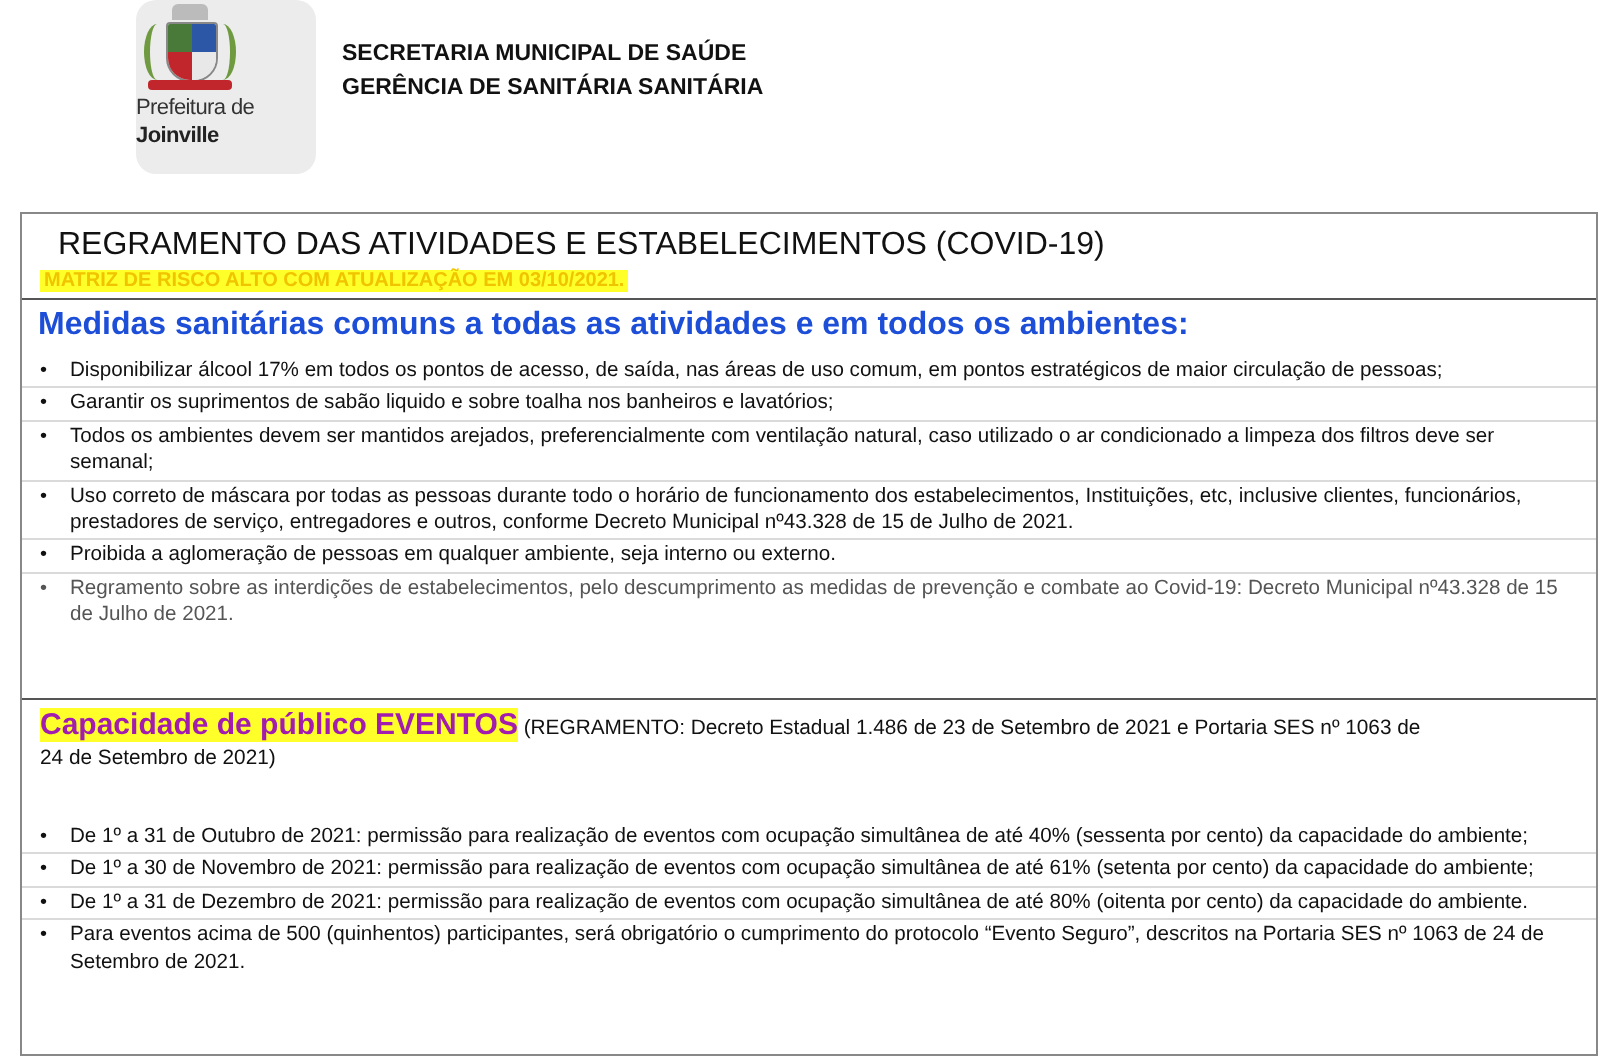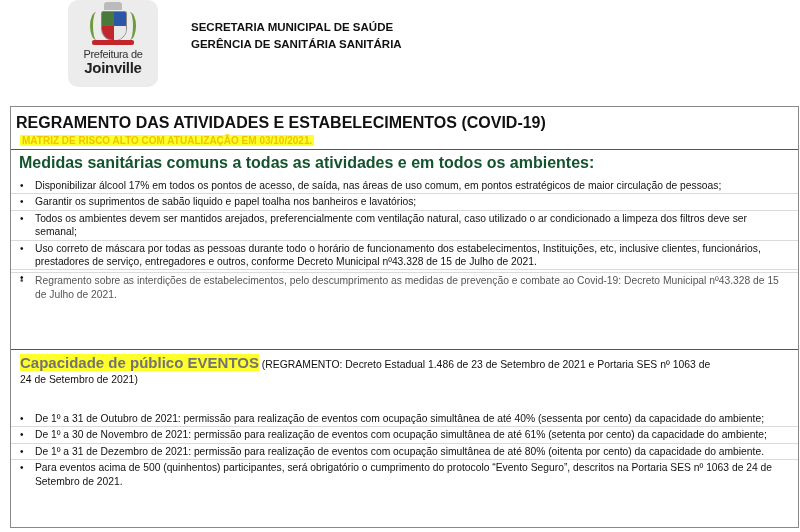"SECRETARIA MUNICIPAL DE SAÚDE" .header-text { left: 191px -> 171px }
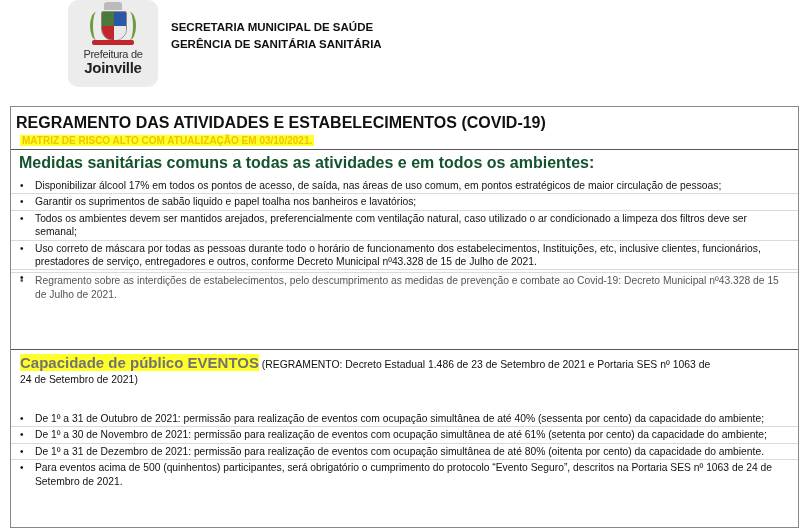"Prefeitura de" .logo { align-items: center -> flex-start }
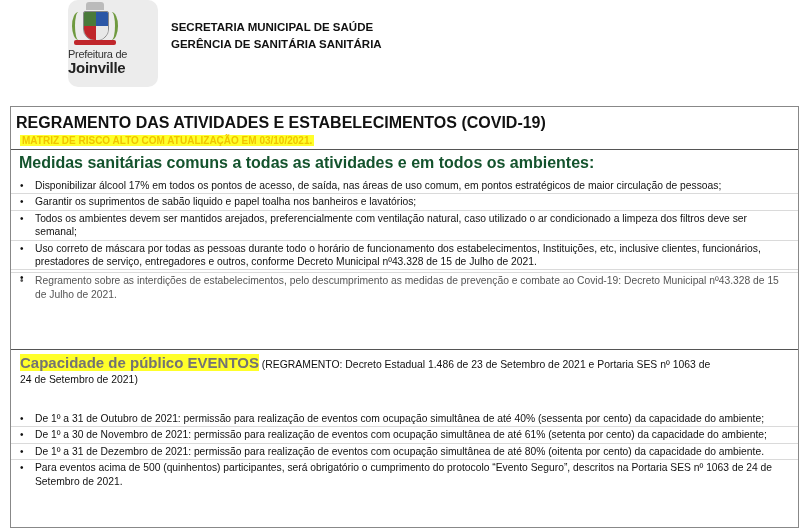"Joinville" .logo .l2 { font-size: 15px -> 11px }
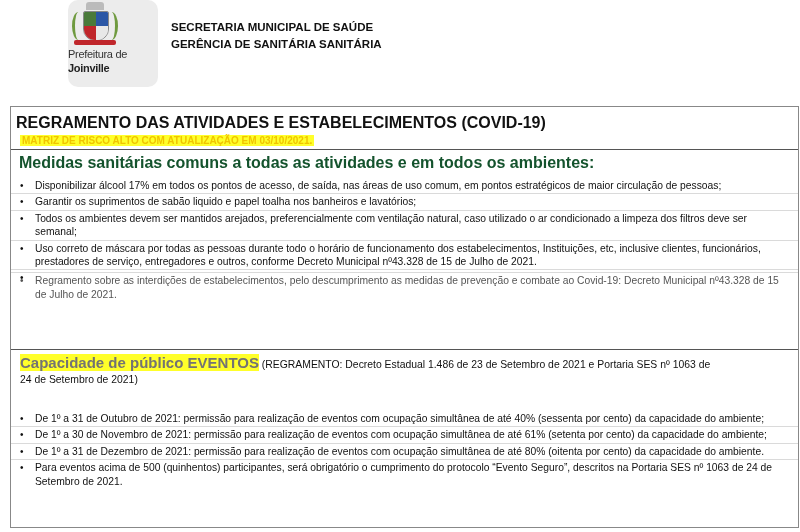"REGRAMENTO DAS ATIVIDADES E" .title { font-weight: bold -> normal; left: 5px -> 18px }
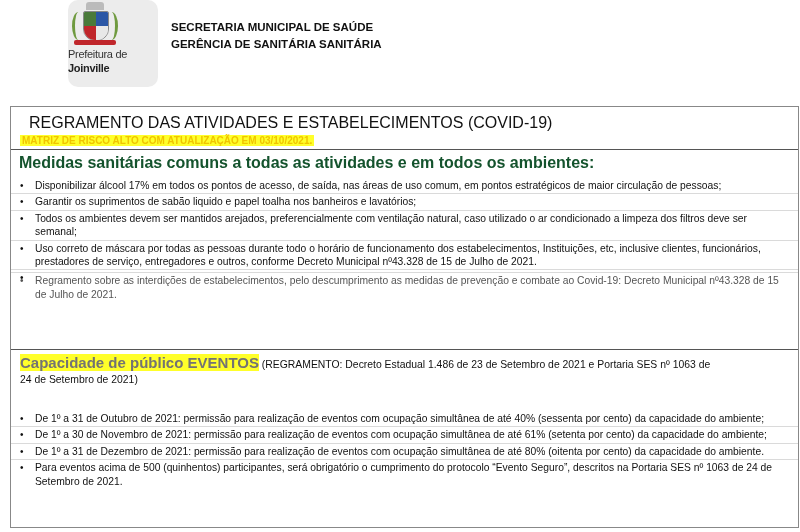"Medidas sanitárias comuns a todas" .med-title { color: #14532d -> #1d4ed8 }
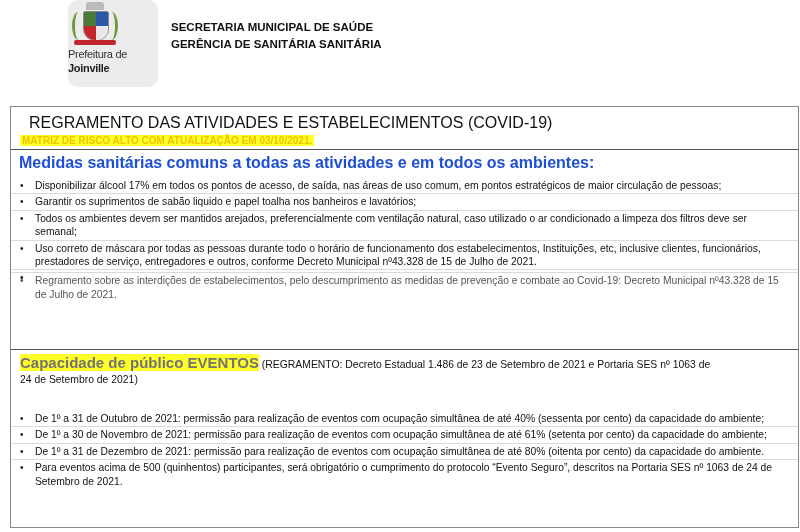"Garantir os suprimentos de sabão" span { text: papel -> sobre }
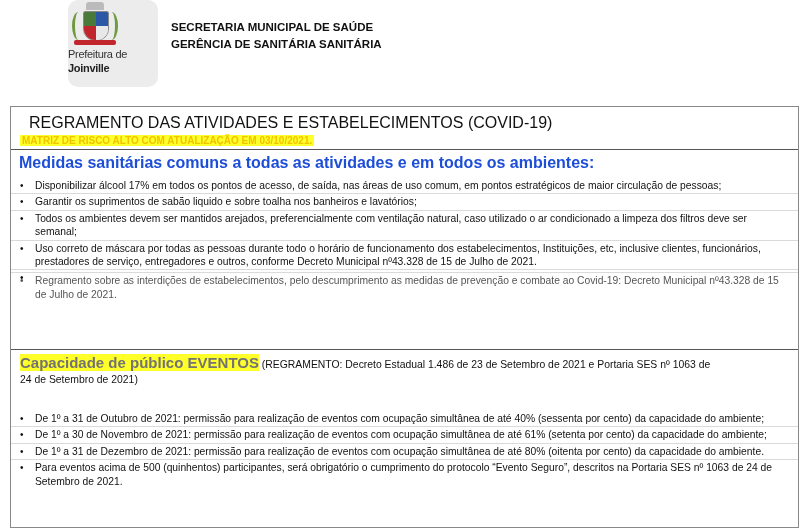"Proibida a aglomeração de pessoas" span { html: none -> <span>Proibida a aglomeração de pessoas em qualquer ambiente, seja interno ou externo.</span> }
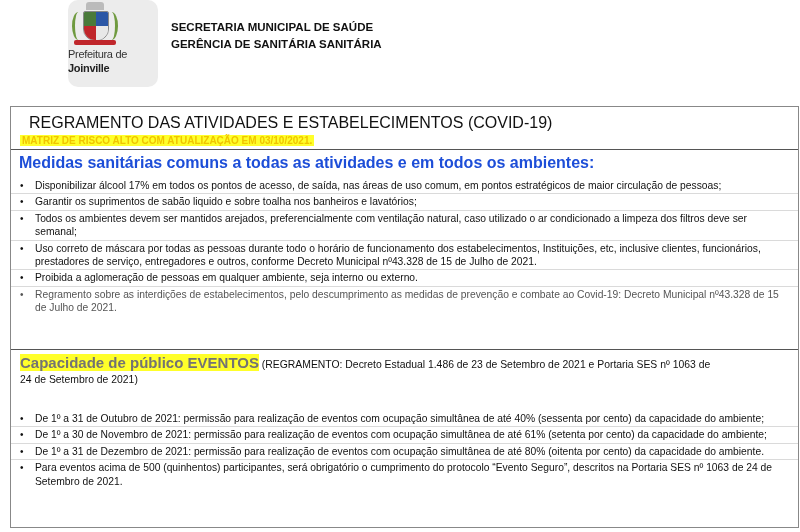"Capacidade de público EVENTOS" .ev-head .big { color: #737373 -> #a21caf }
